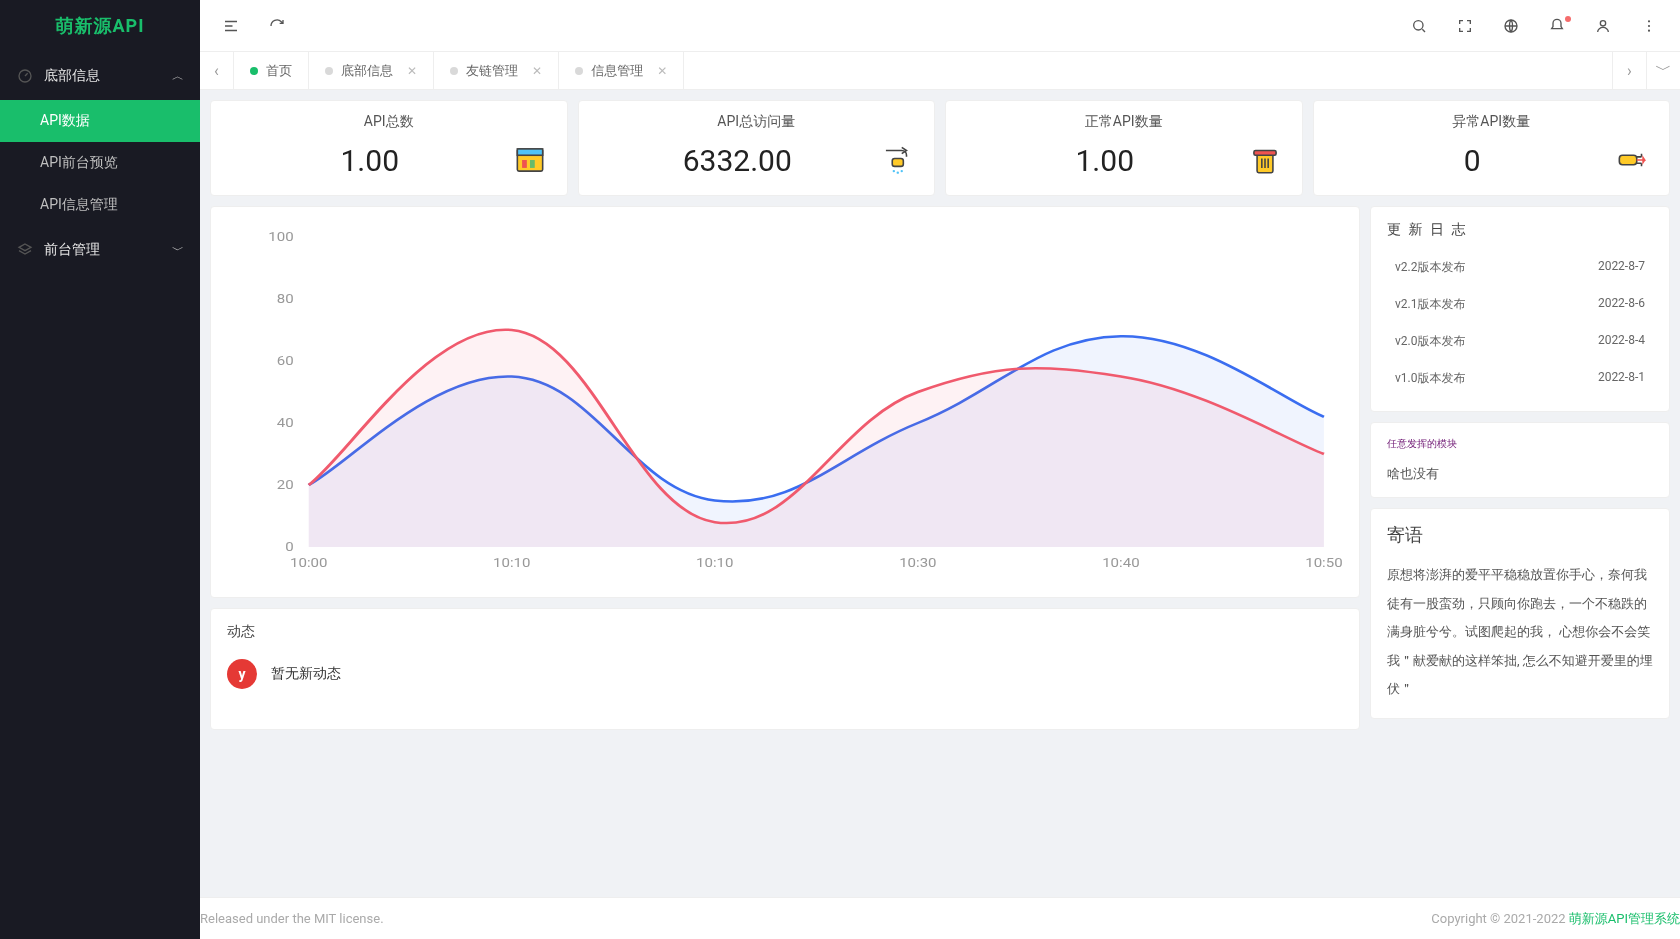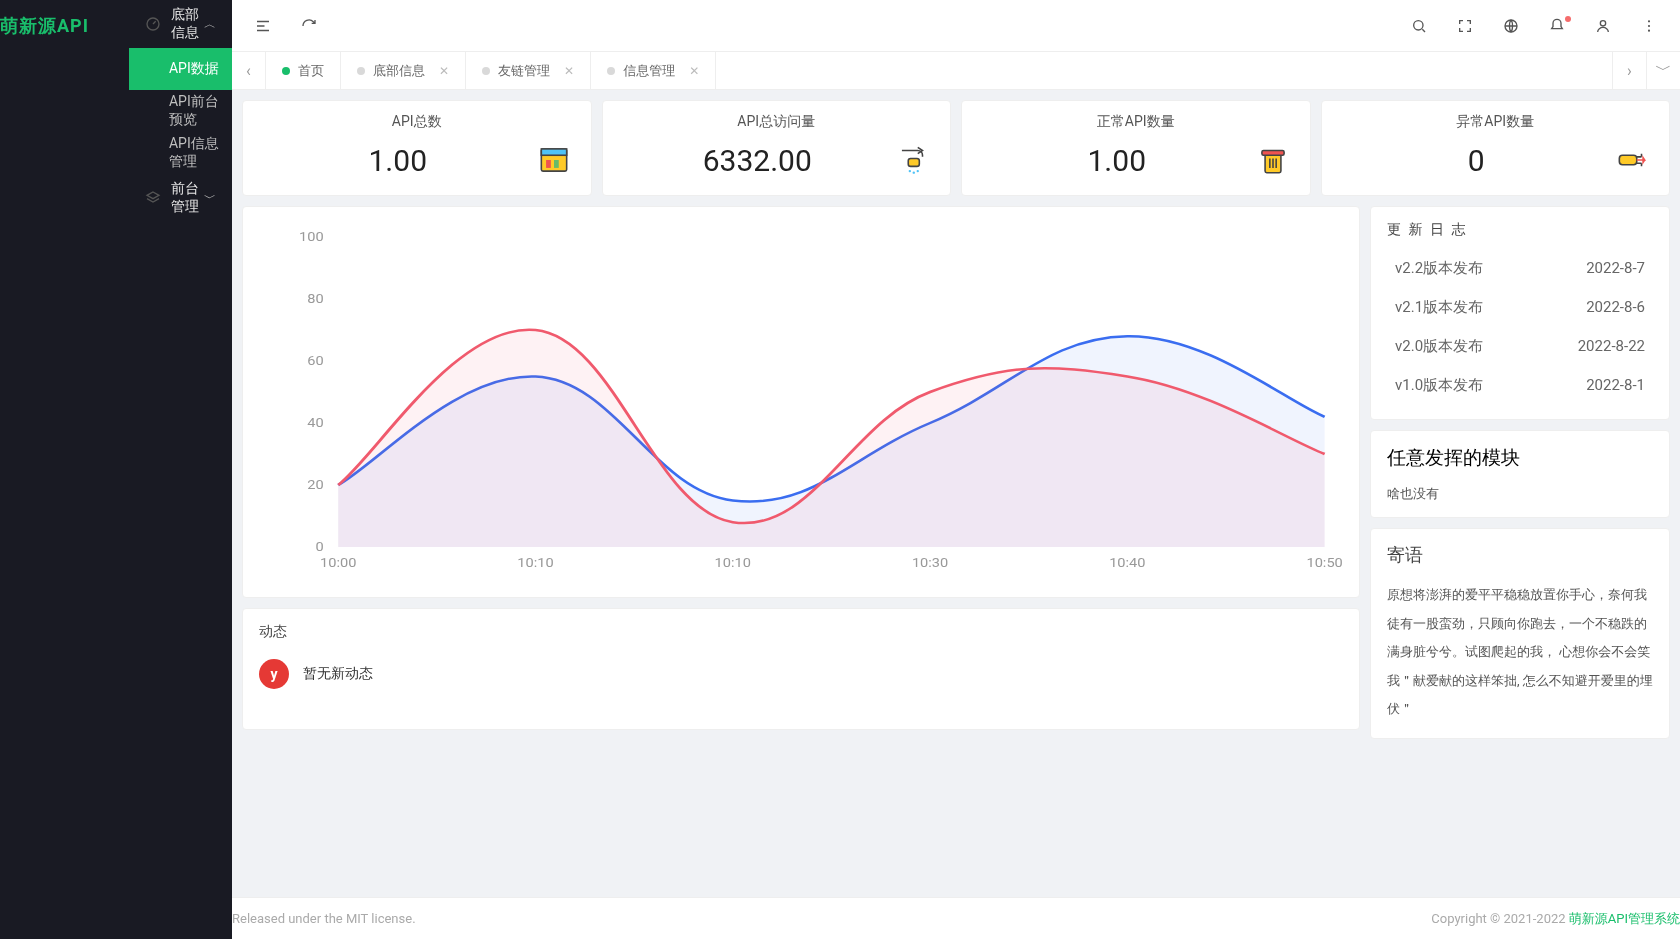"萌新源API" .sidebar { flex-direction: row -> column; gap: 40px -> none; width: 232px -> 200px }
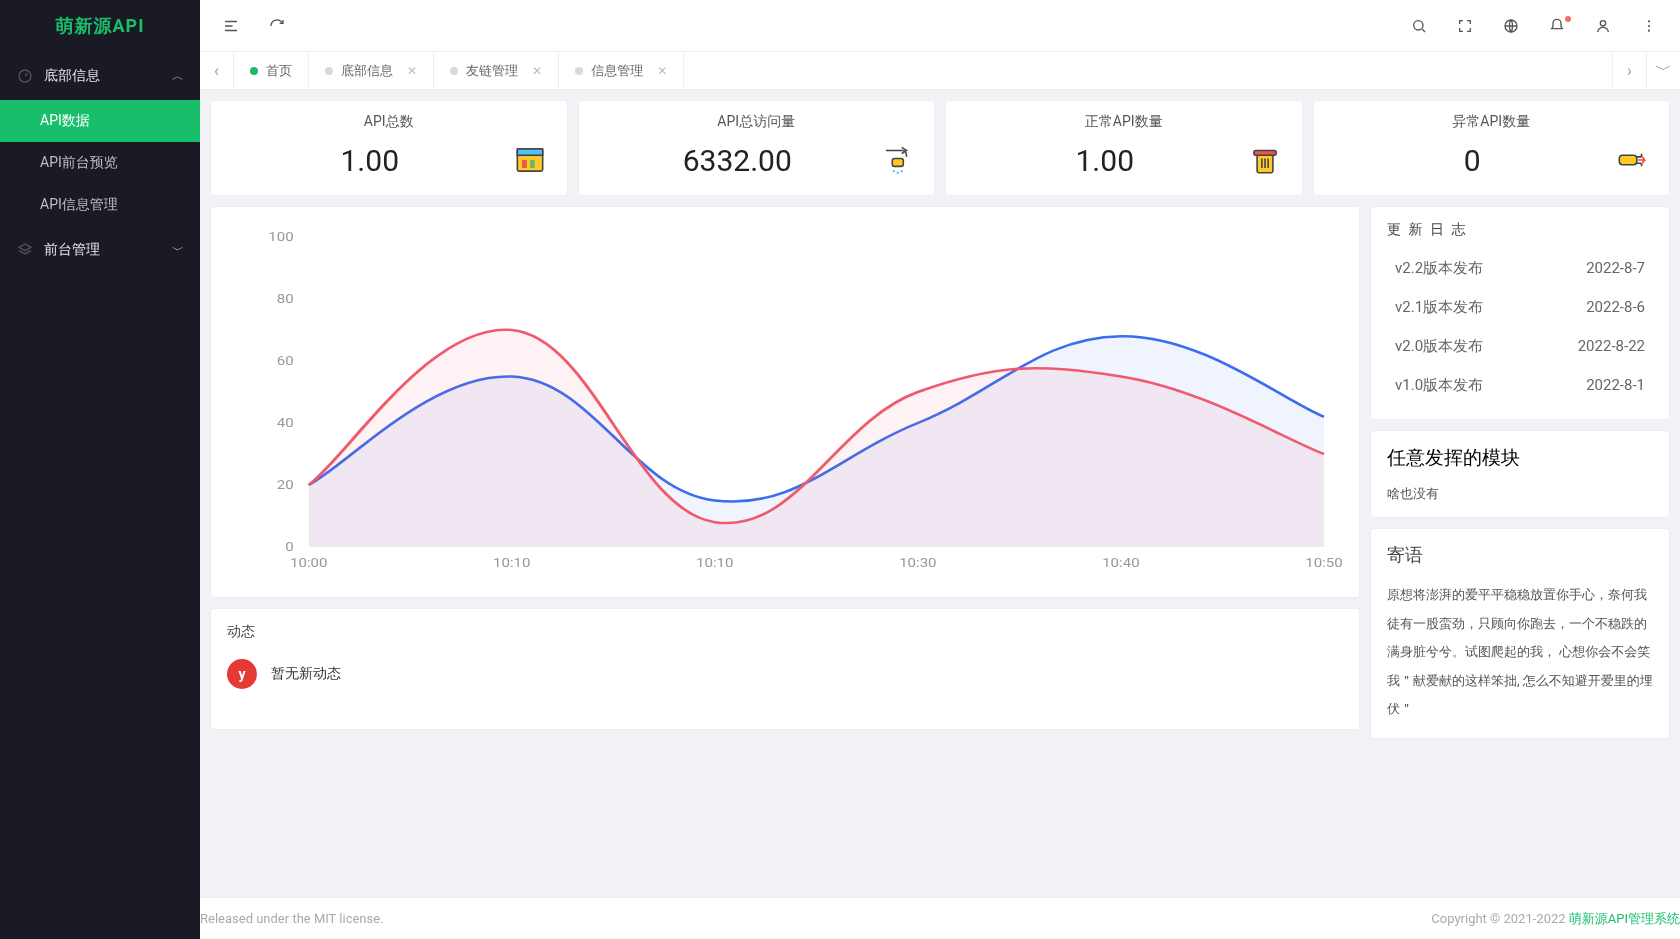"v2.2版本发布" .changelog-row { font-size: 15px -> 12px }
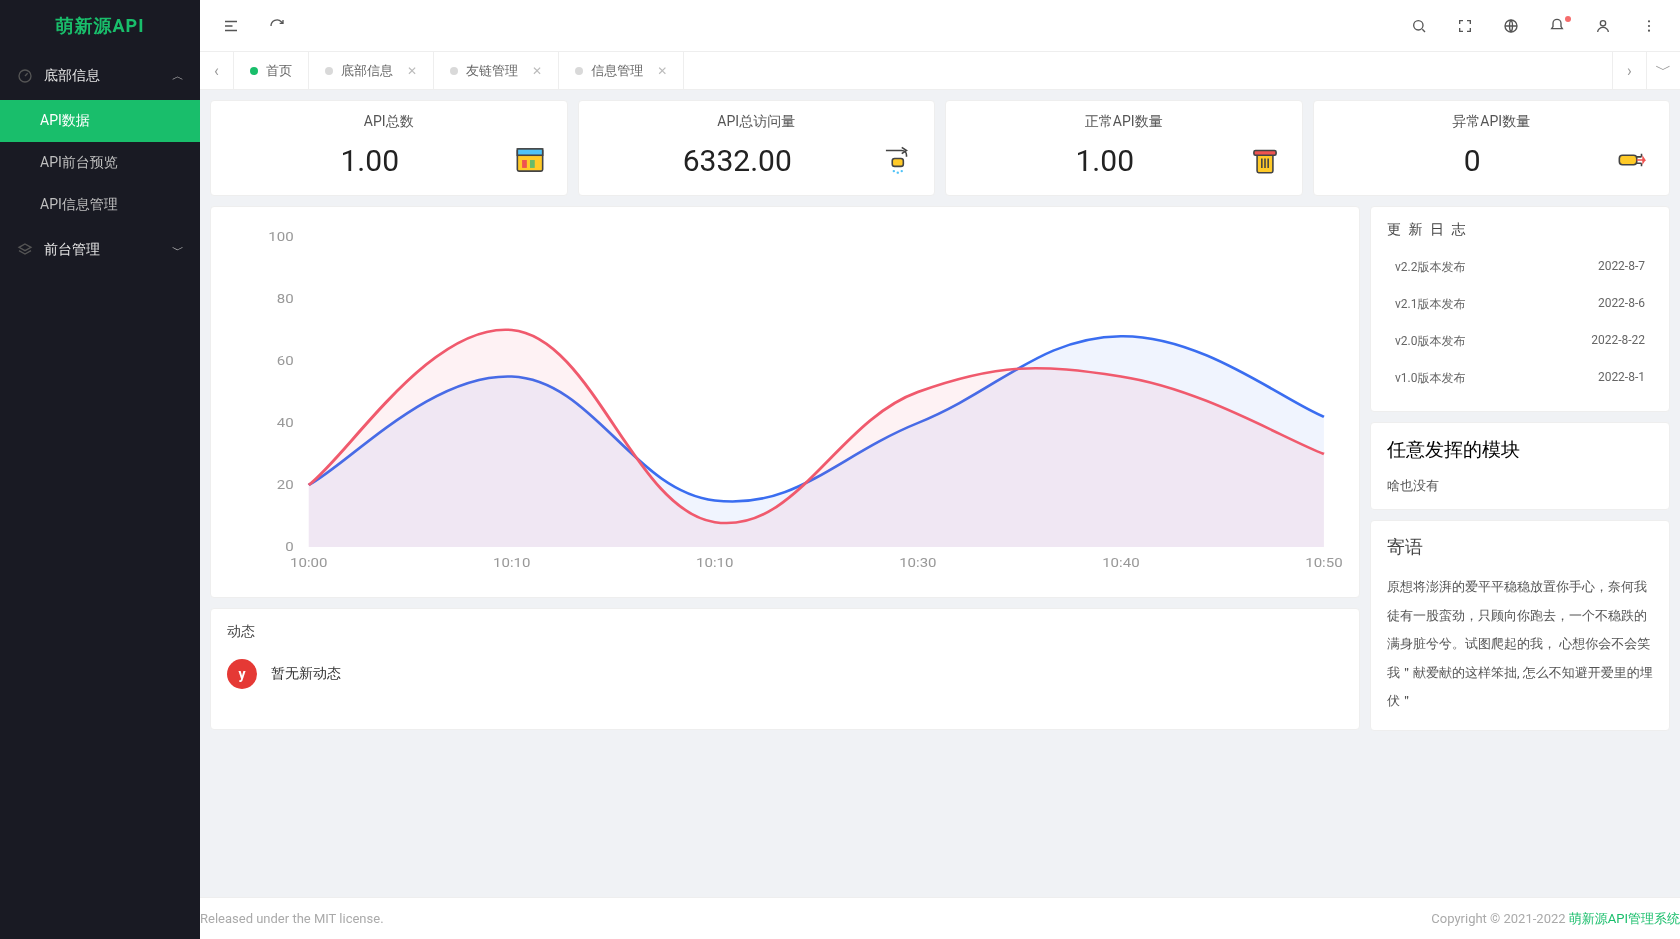"2022-8-22" span { text: 2022-8-22 -> 2022-8-4 }
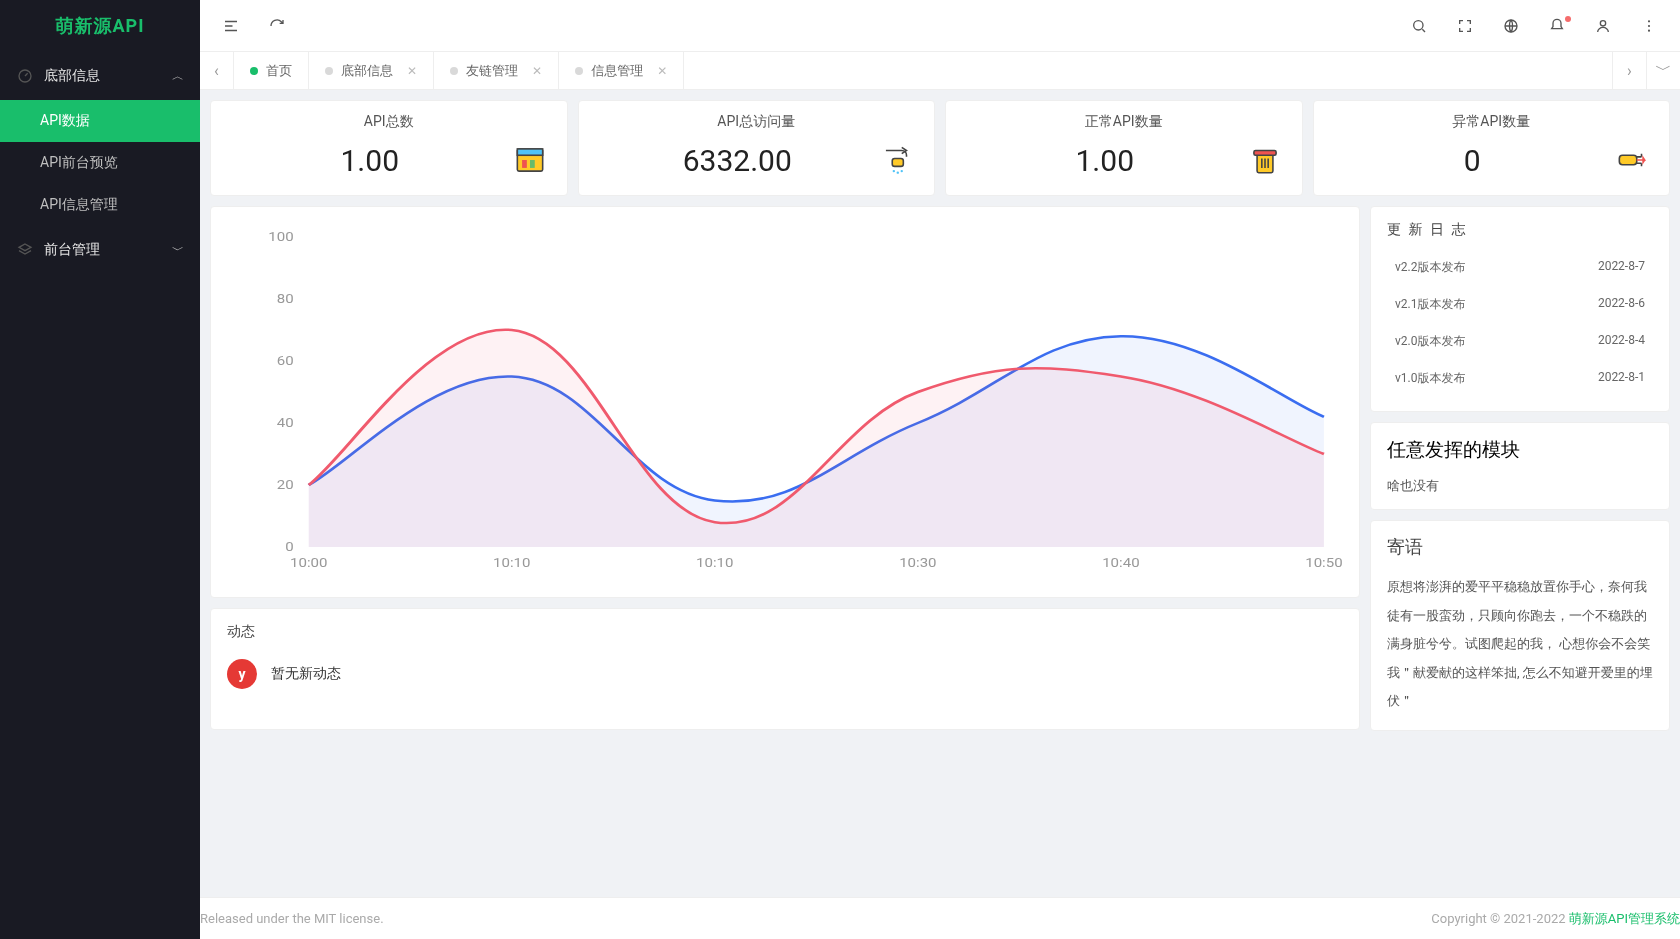"任意发挥的模块" div { color: #000000 -> #701a75; font-size: 19px -> 10px }
